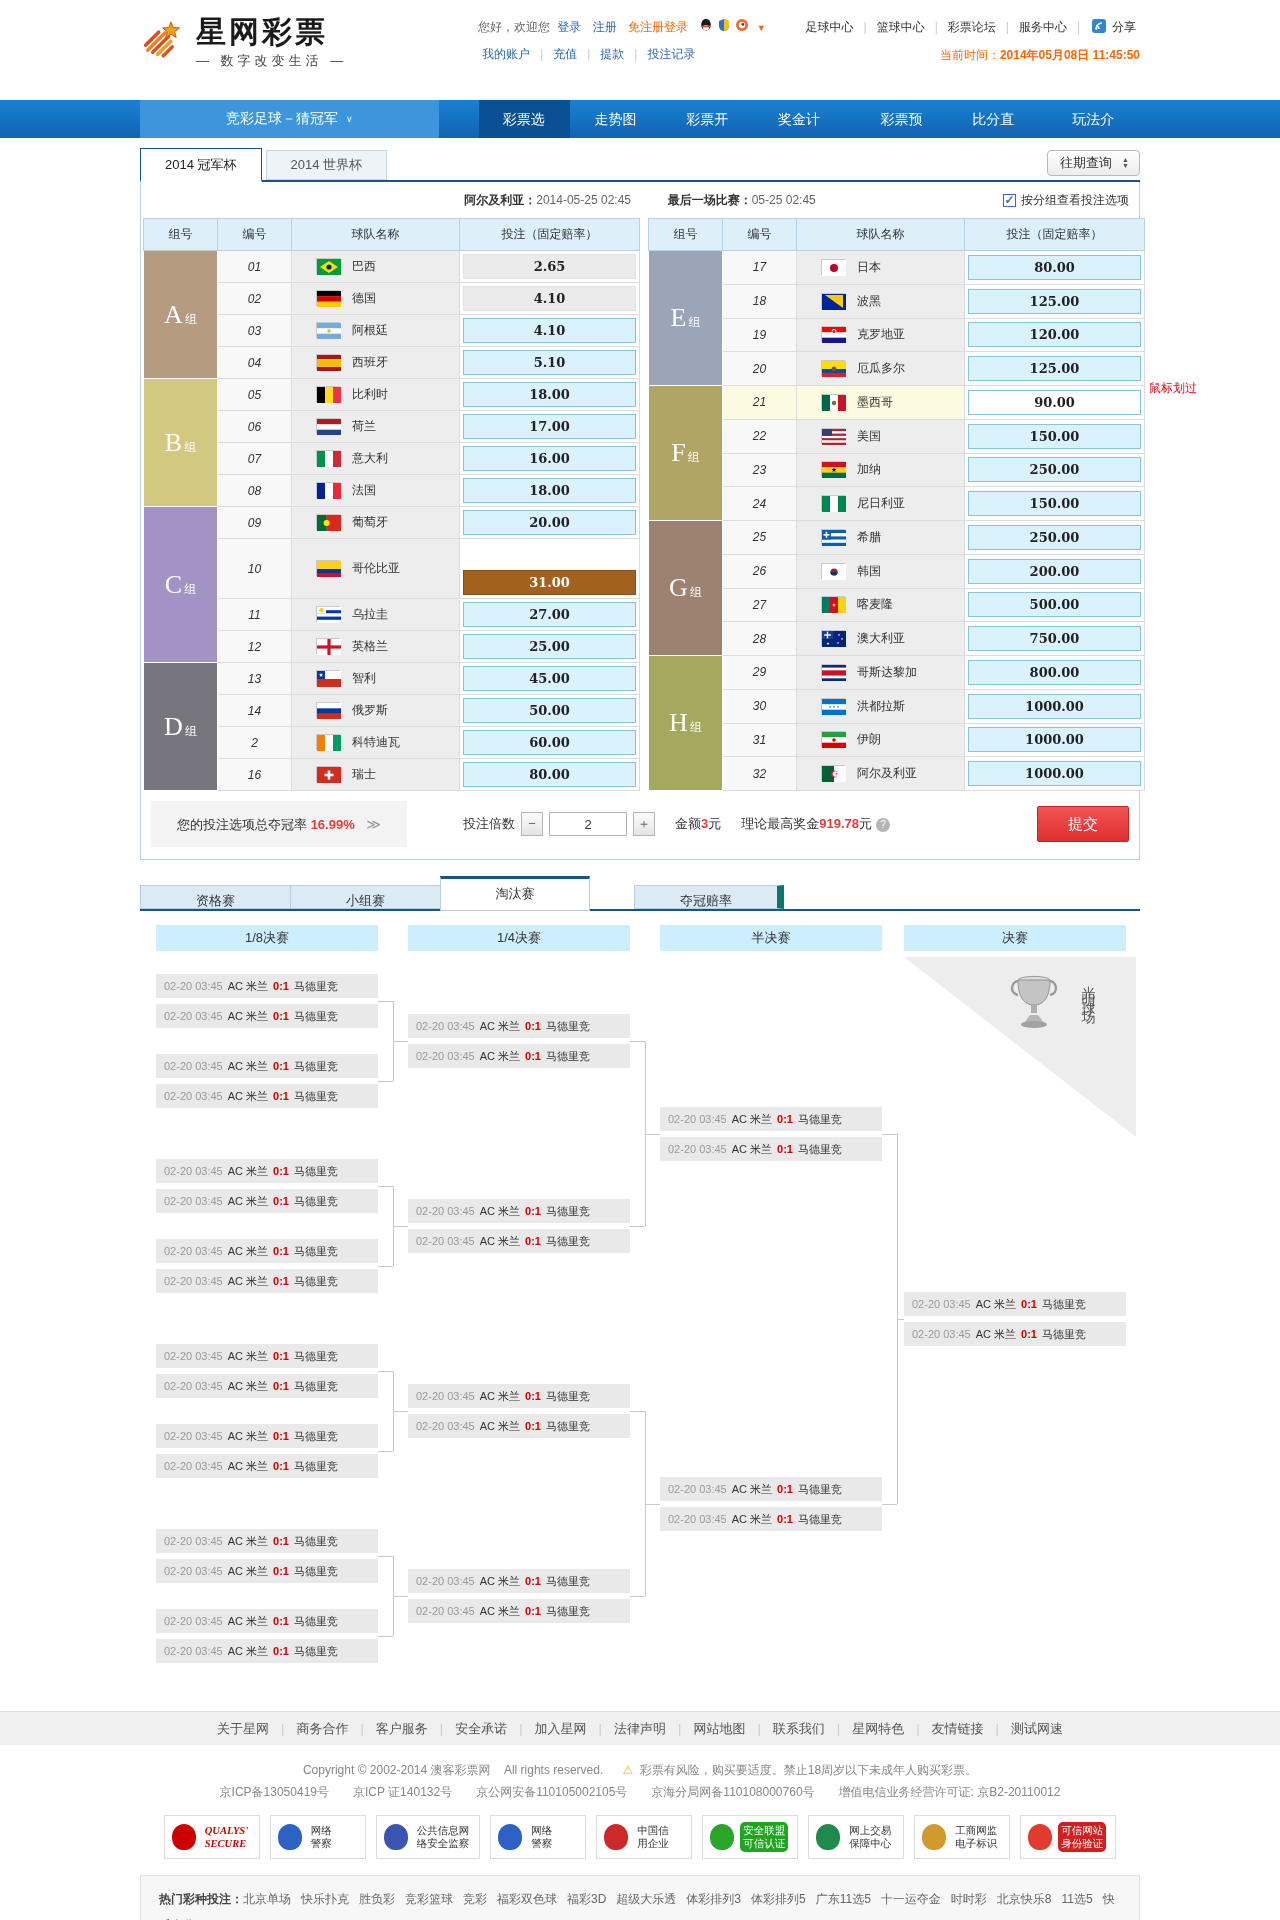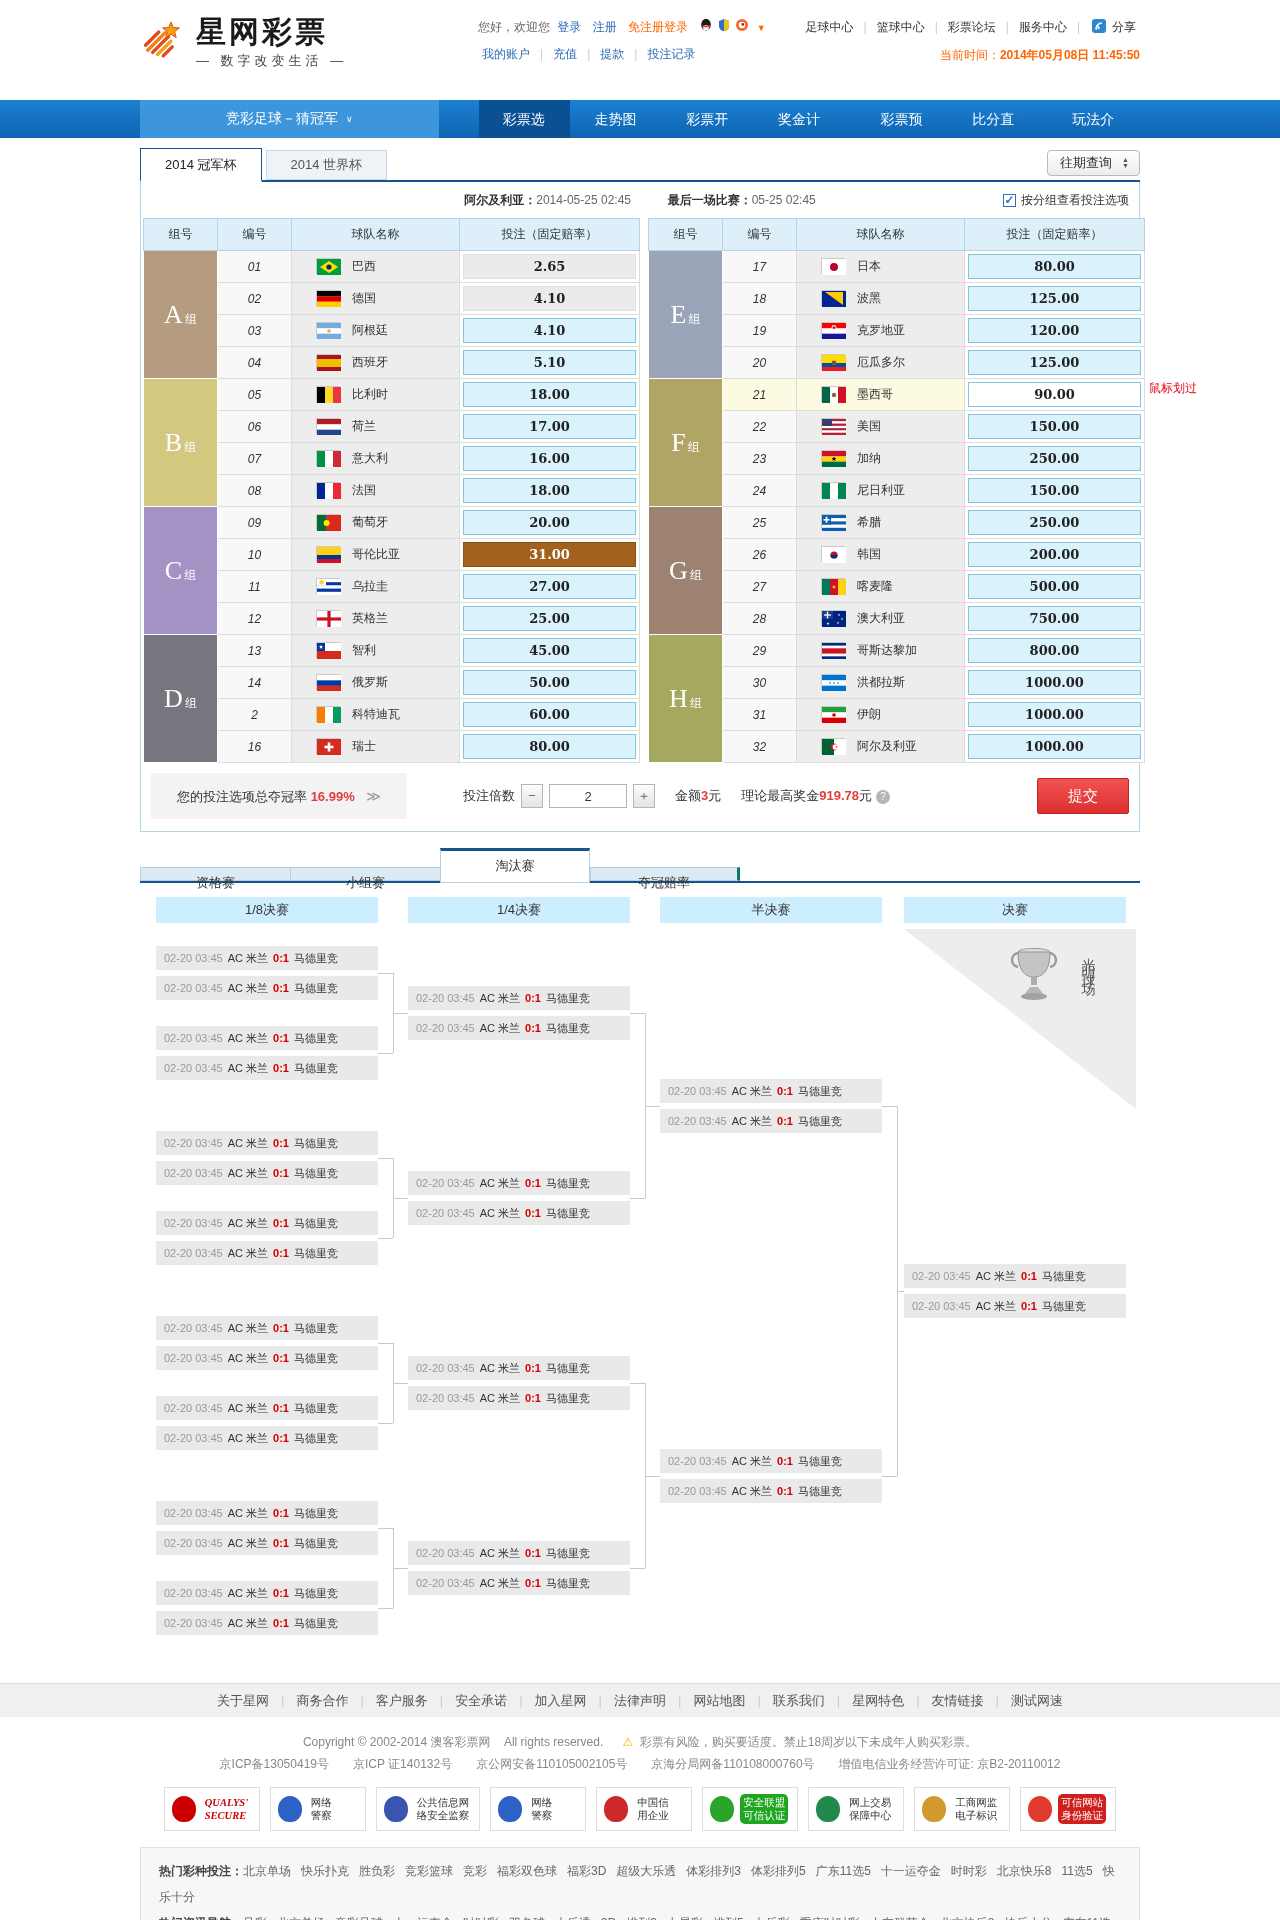"31.00" .odds.active { margin-top: none -> 28px }
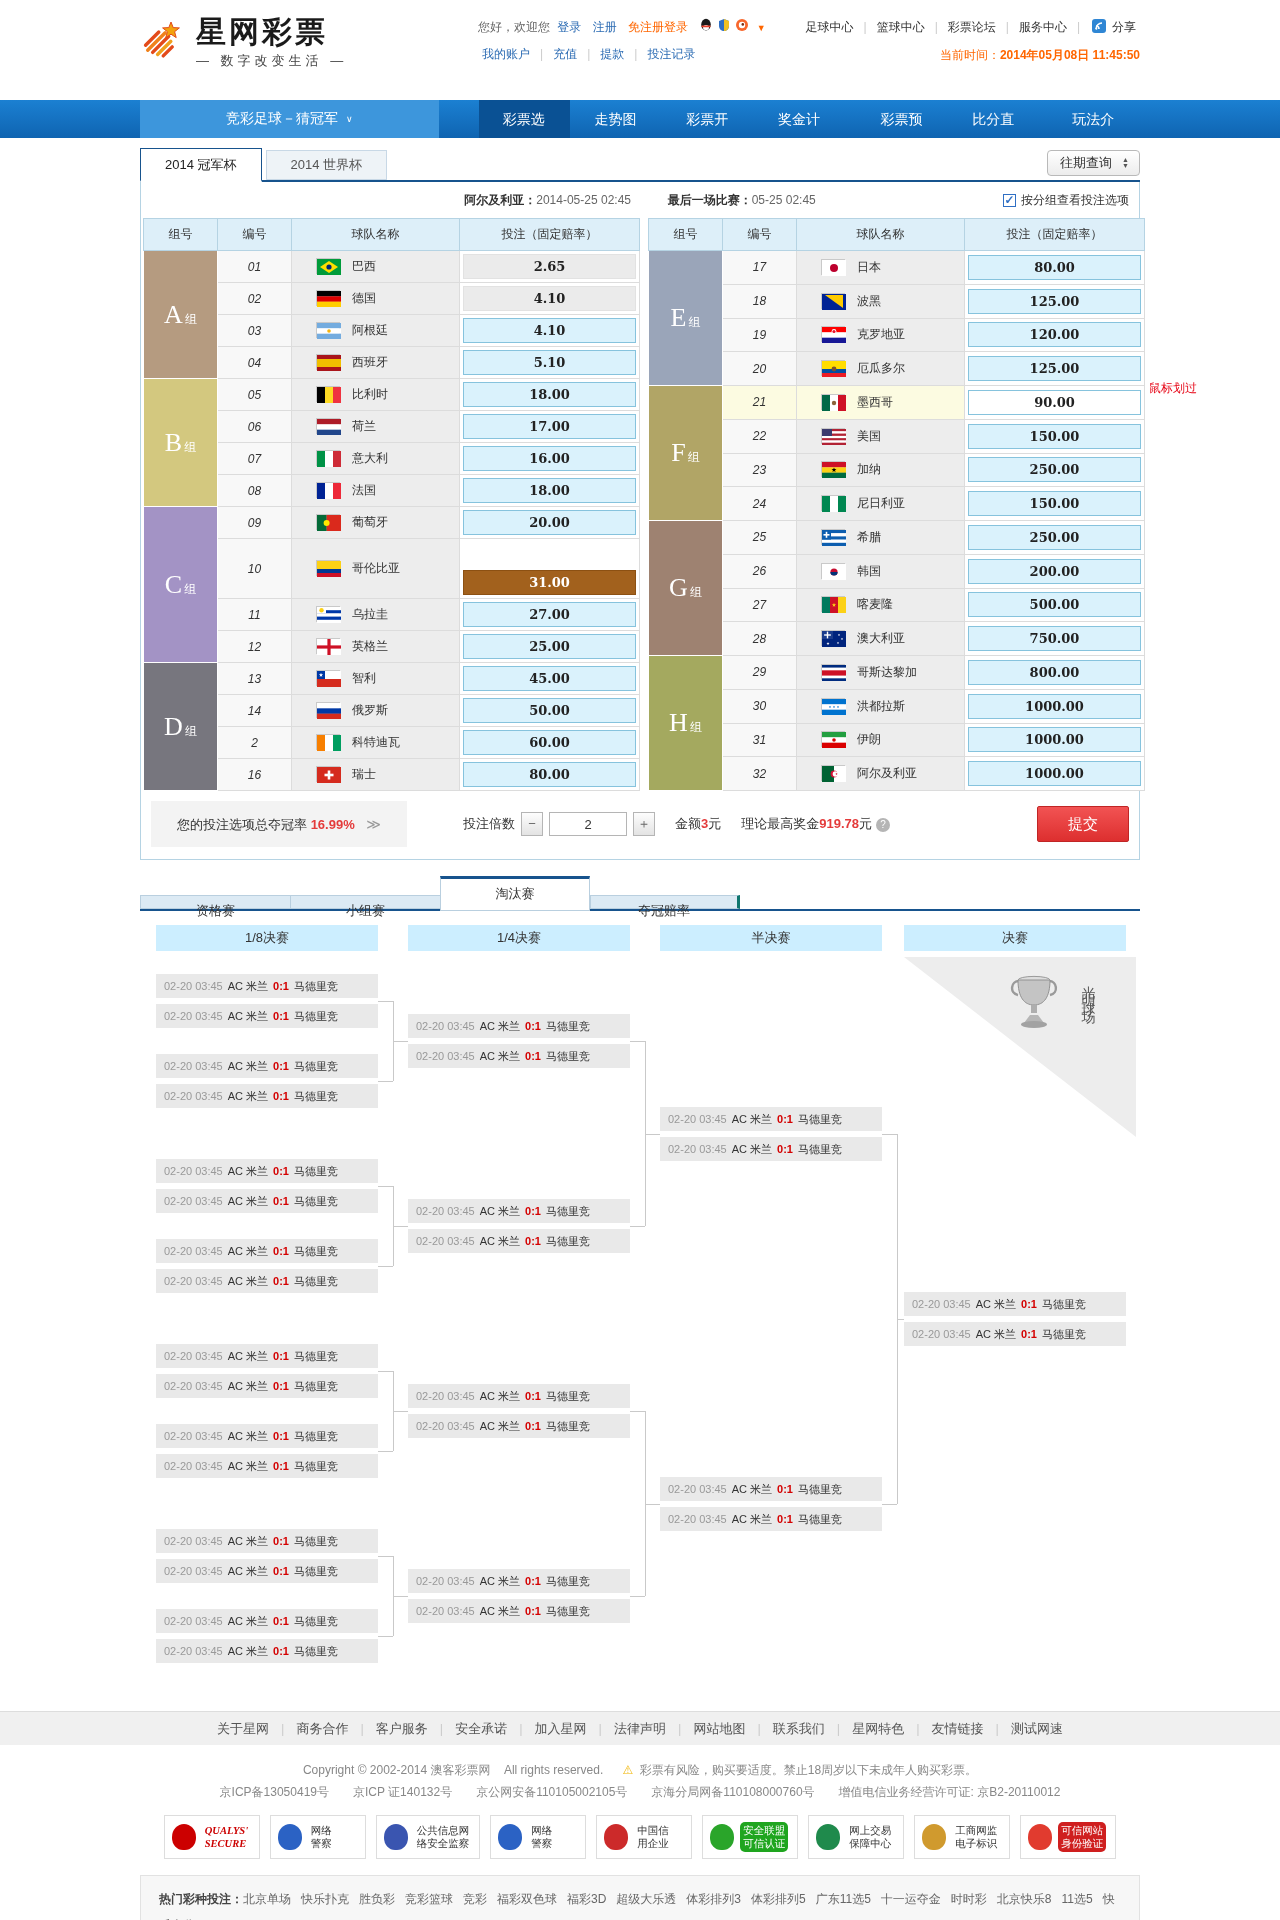"资格赛" .sub-tab { height: 14px -> 24px }
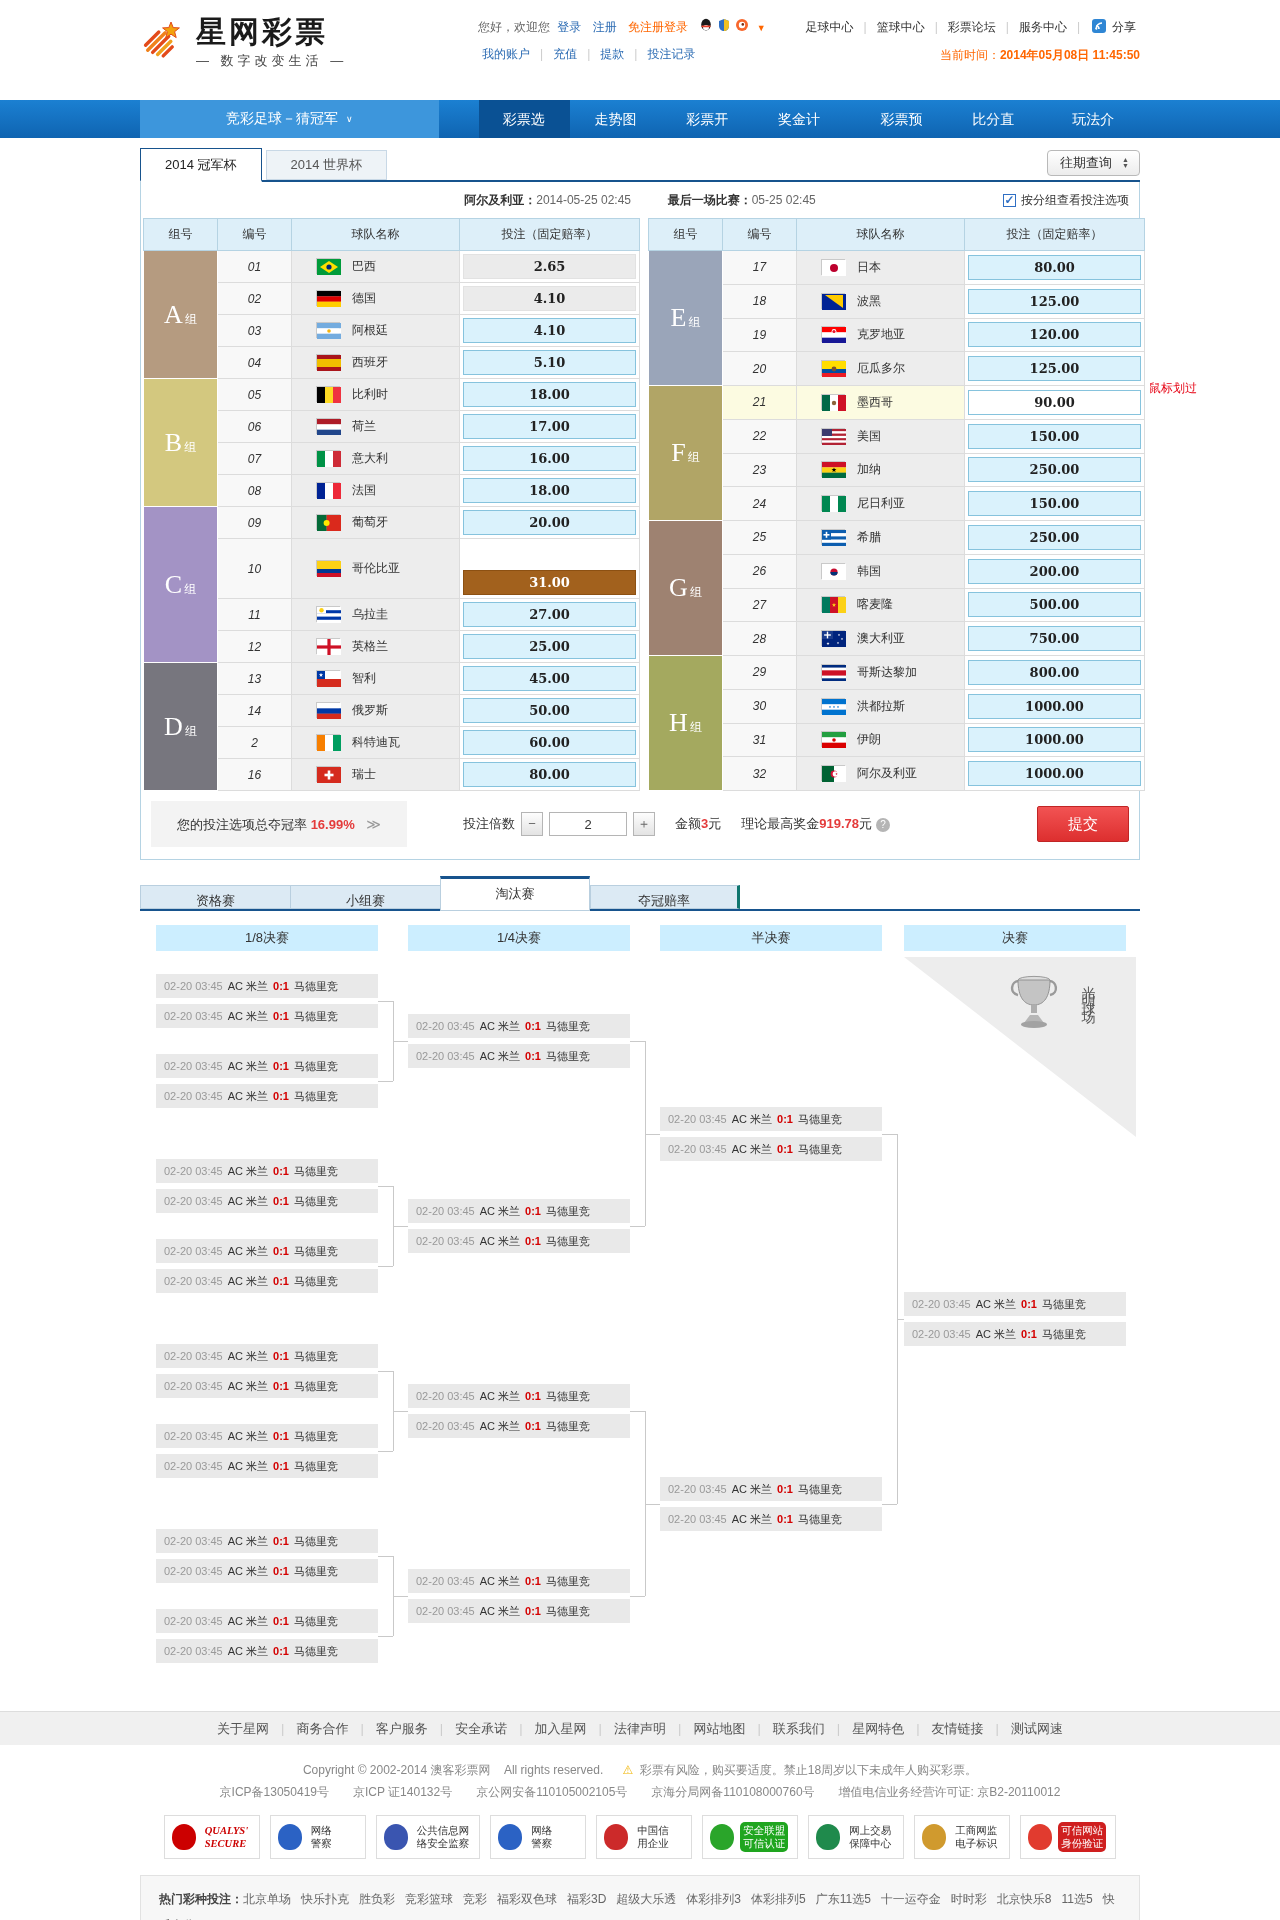"夺冠赔率" .sub-tab:last-child { border-right: 3px solid #0f766e -> 7px solid #0f766e; margin-left: none -> 44px }
